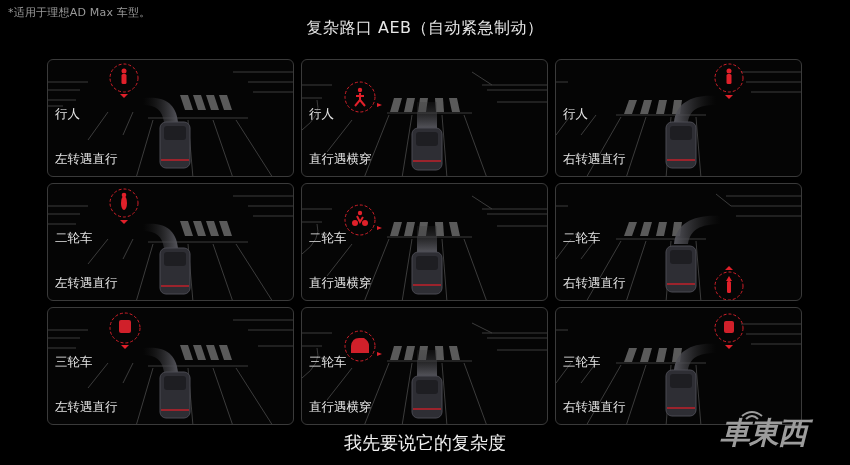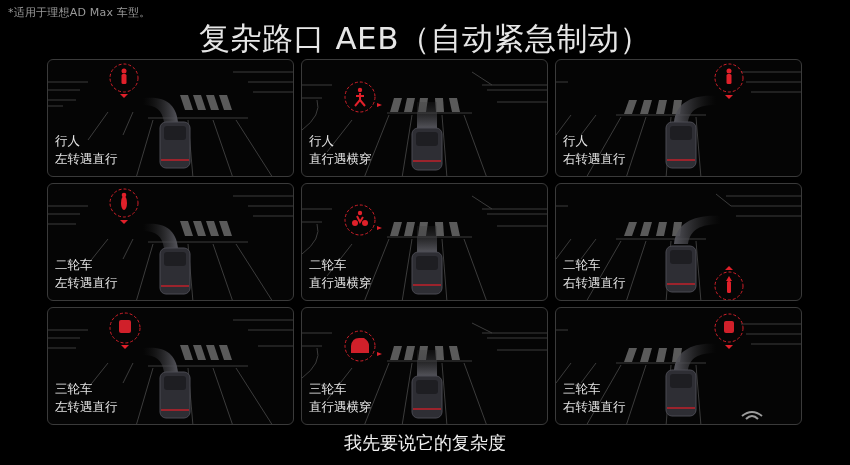"复杂路口 AEB（自动紧急制动）" .title { font-size: 31px -> 16px }
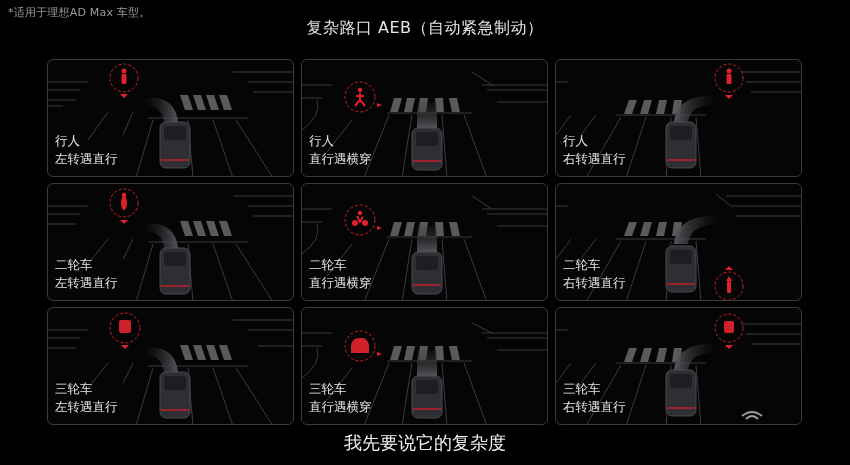"行人" .label span { margin-top: none -> 27px }
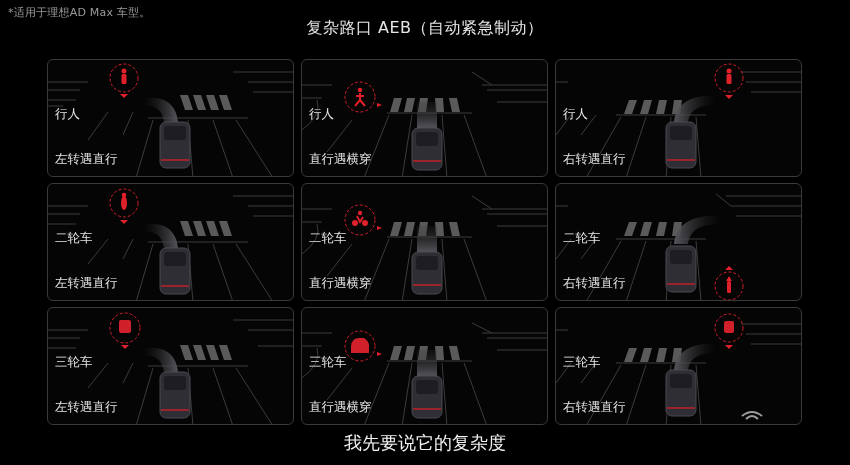"車東西" div.wm-text { html: none -> <div>車東西</div> }
